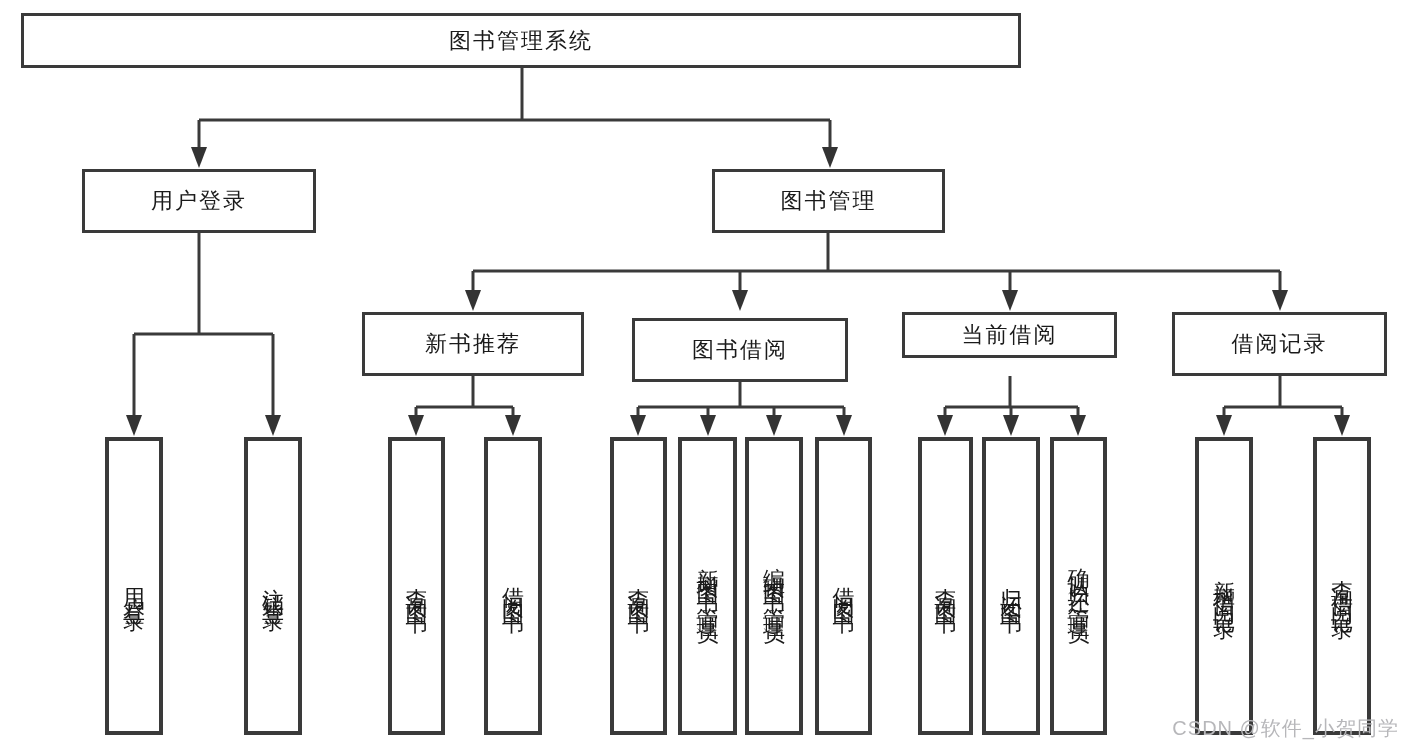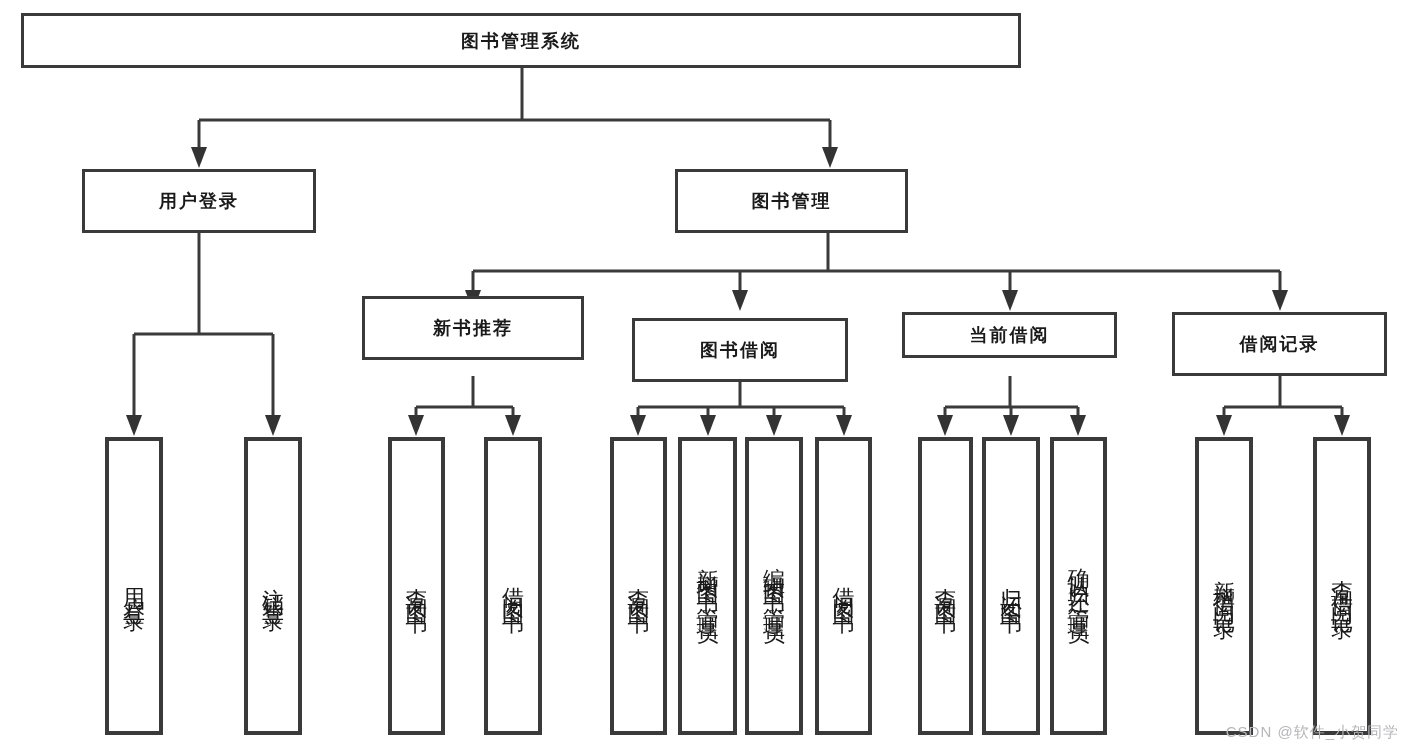"图书管理系统" .box.h span { font-size: 18px -> 22px; font-weight: bold -> none }
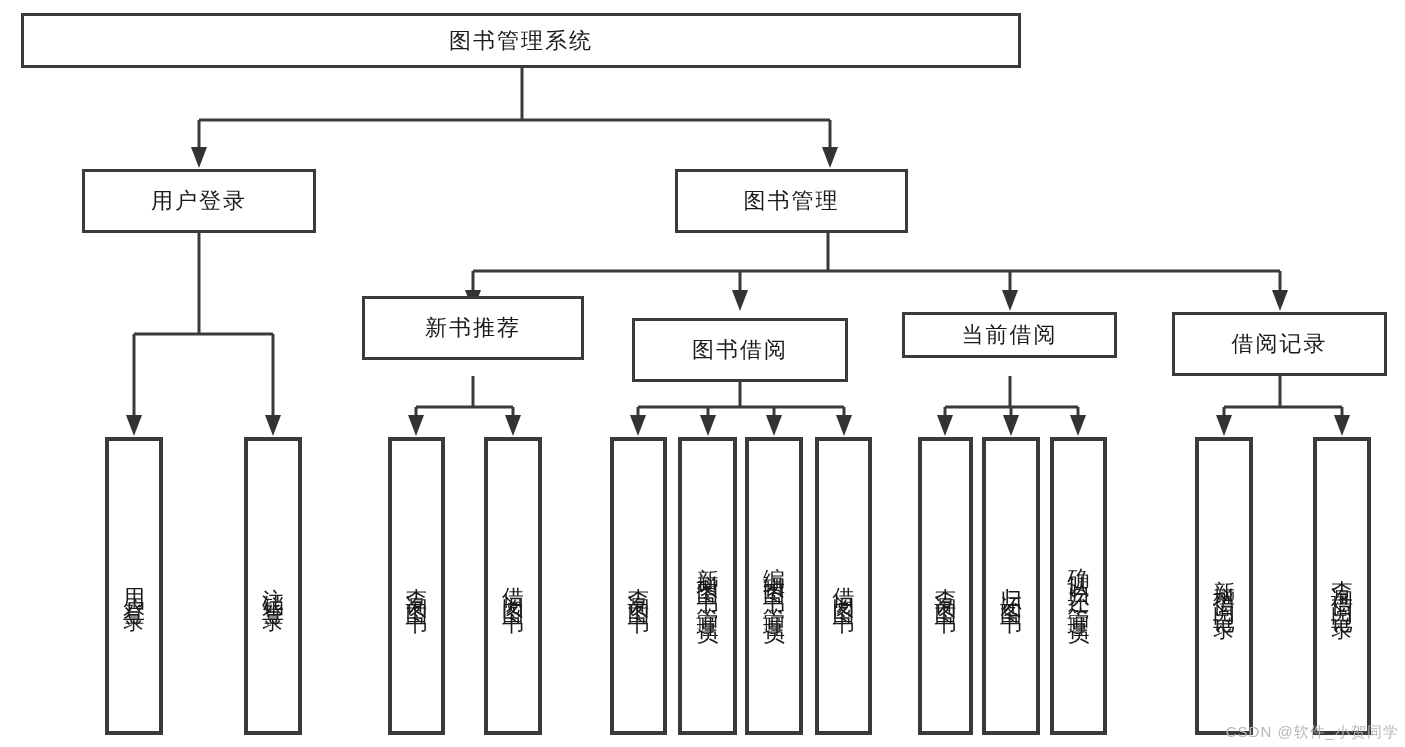"图书管理" div.box { left: 675px -> 712px }
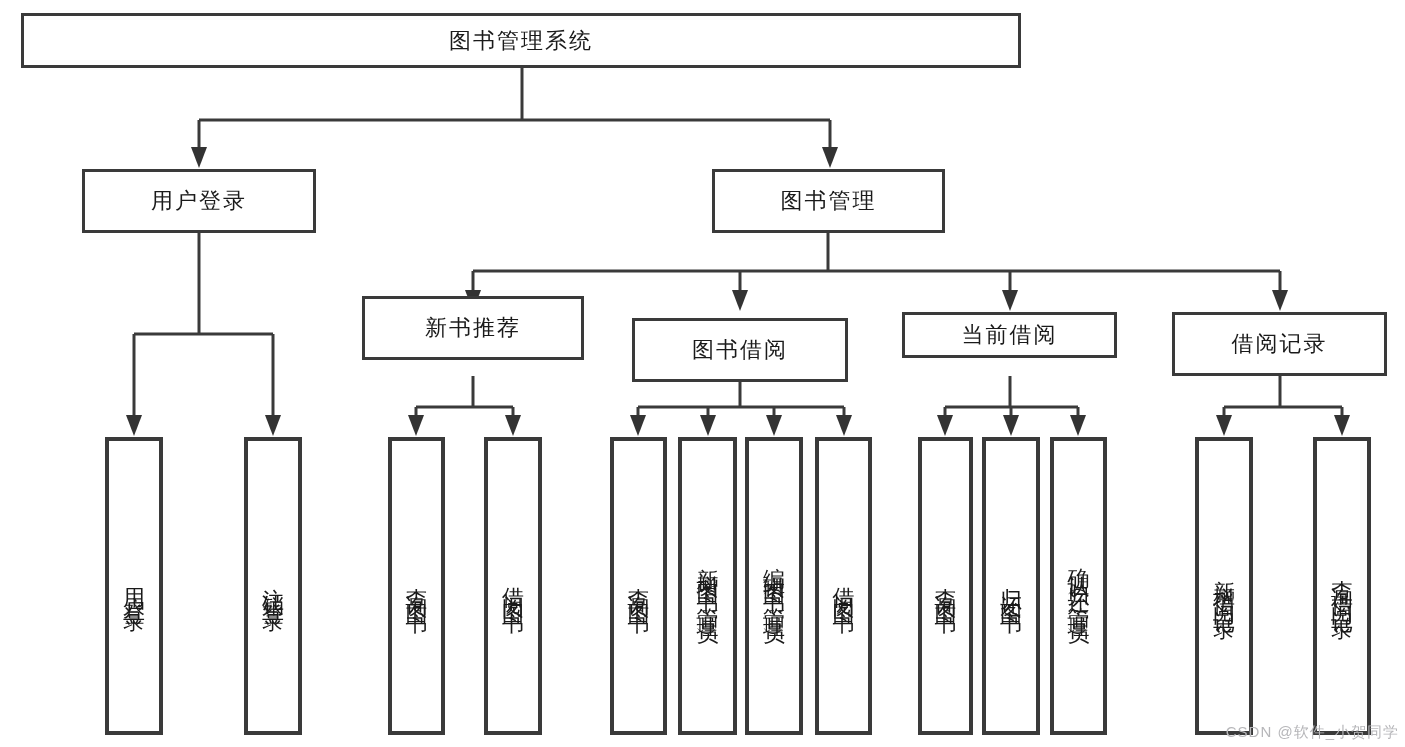"新书推荐" div.box { top: 296px -> 312px }
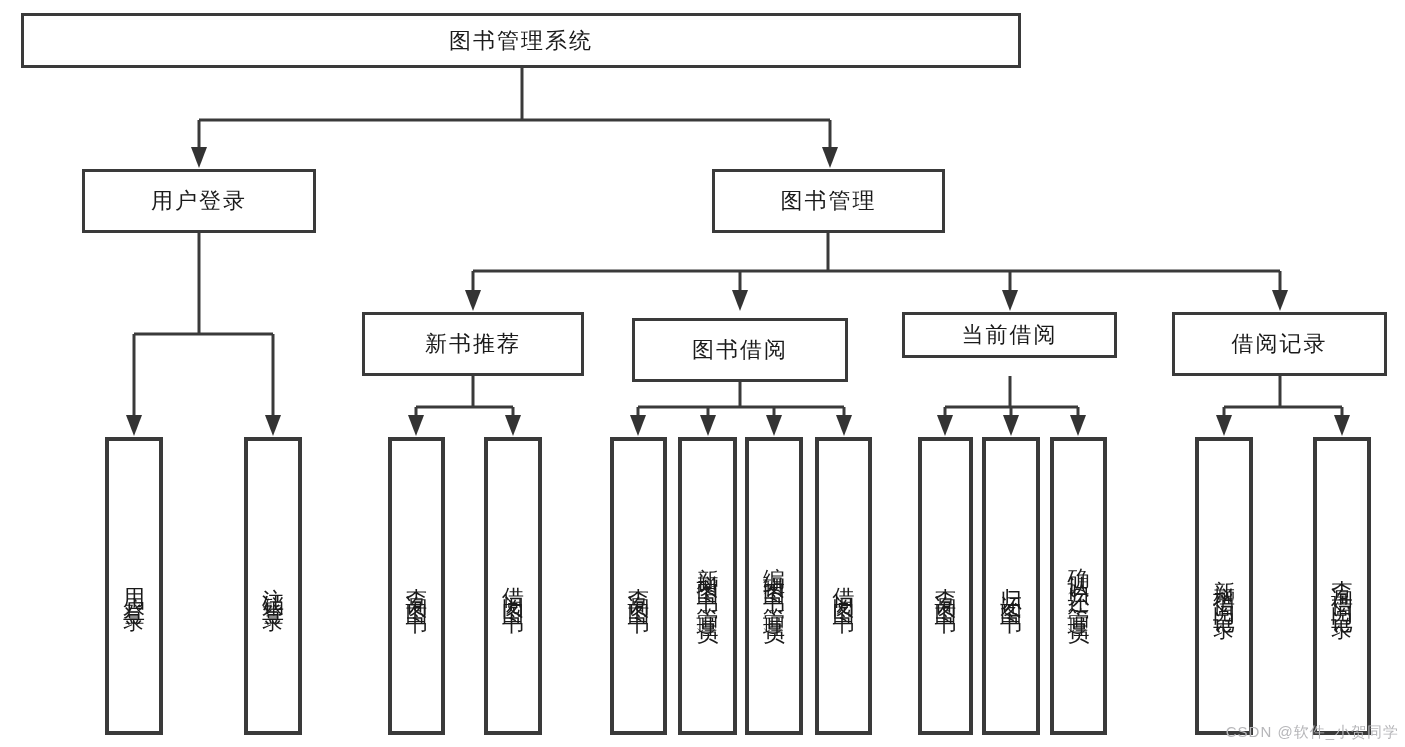"CSDN @软件_小贺同学" .watermark { font-size: 15px -> 20px }
